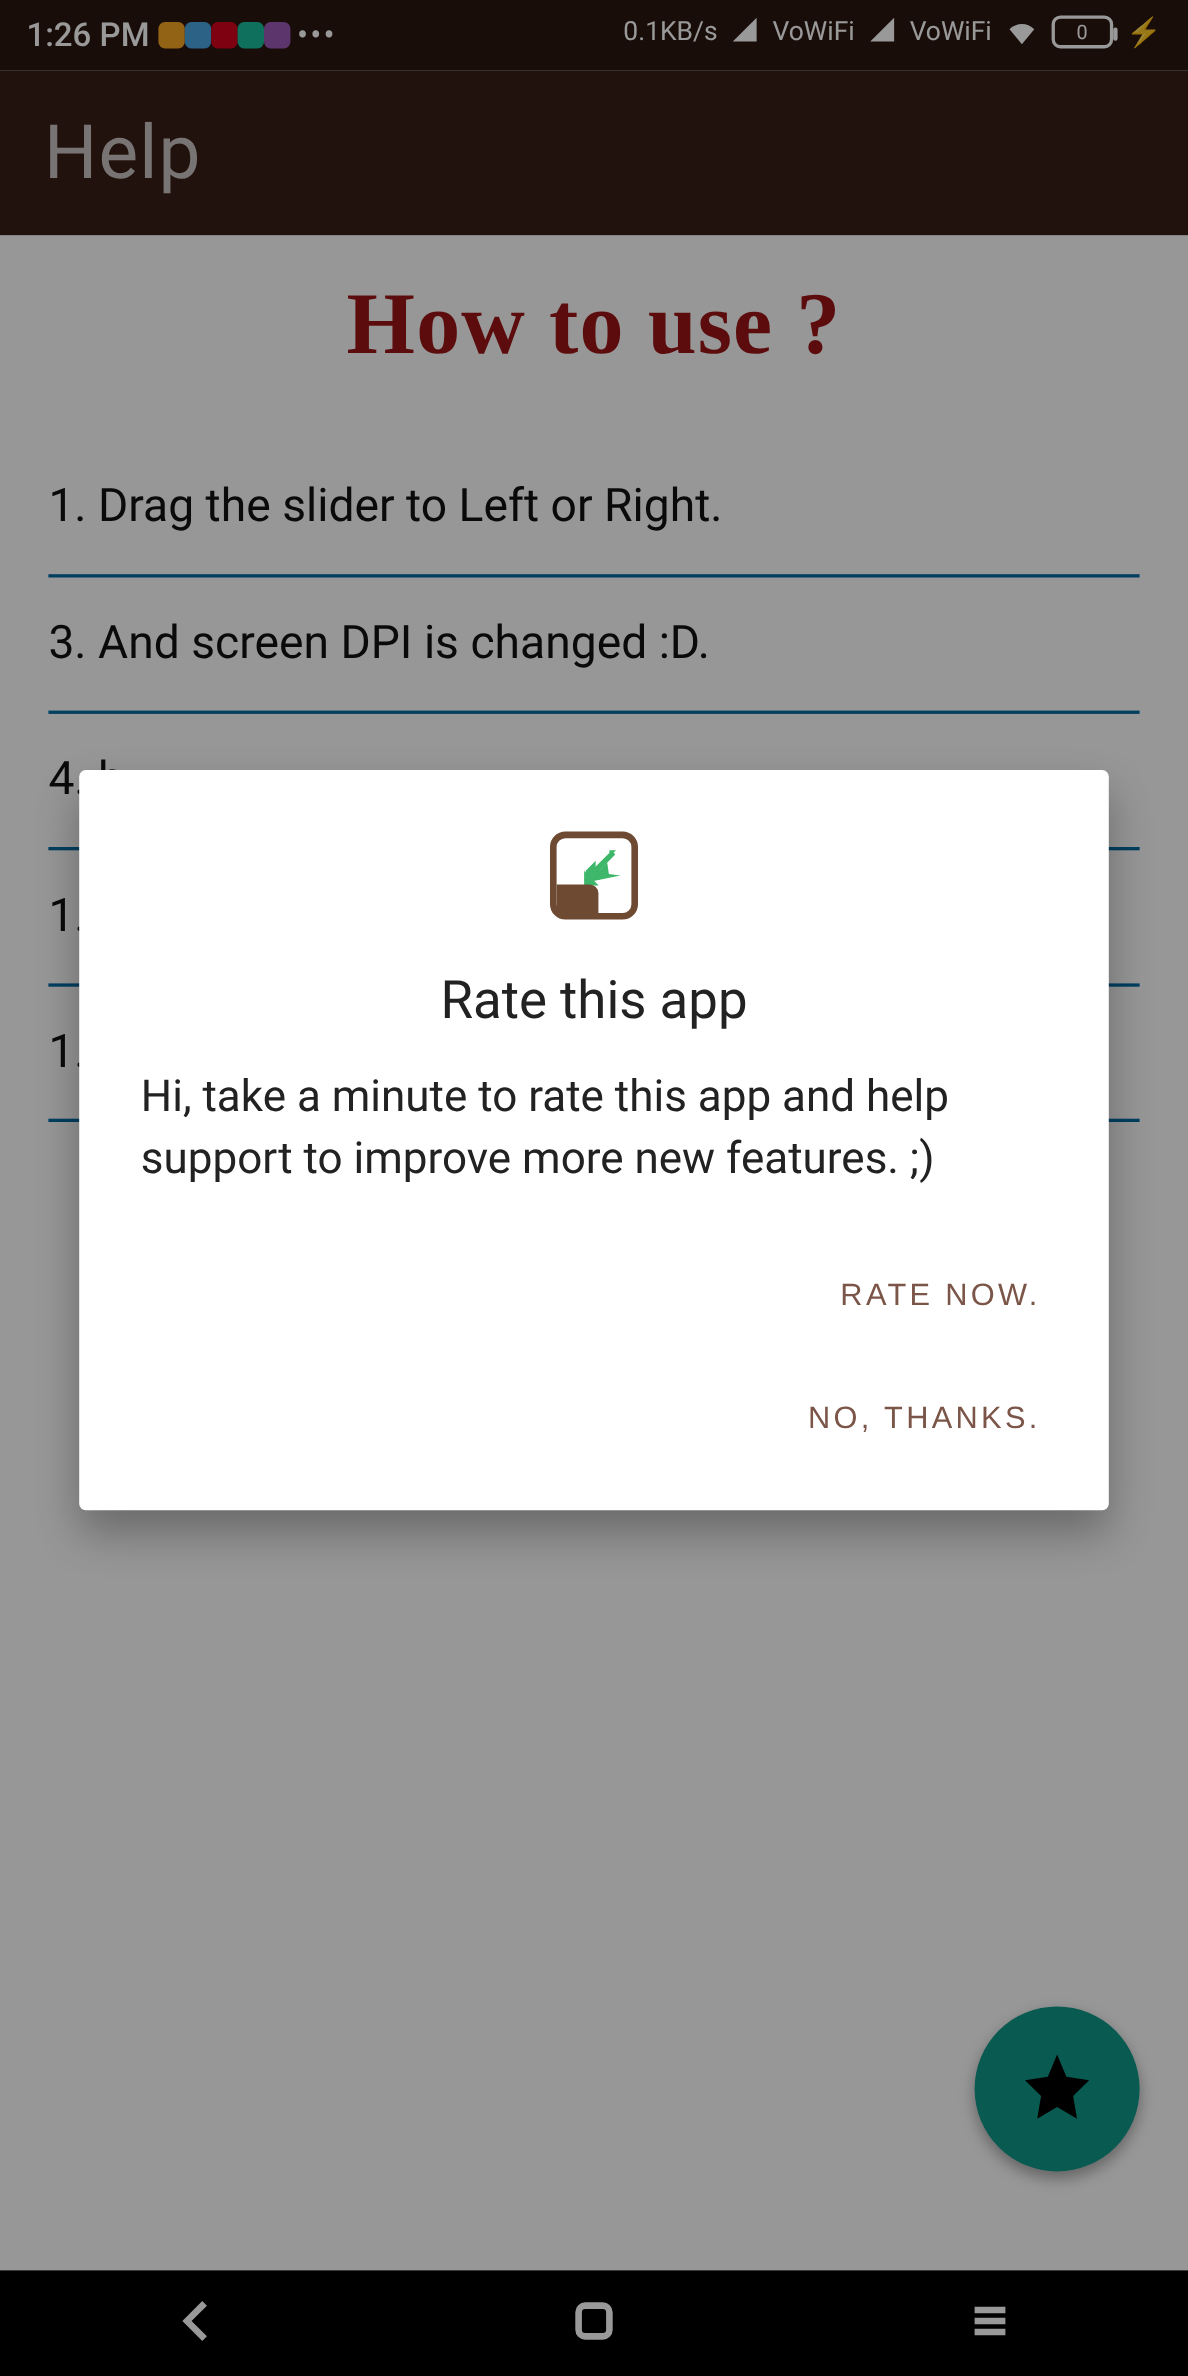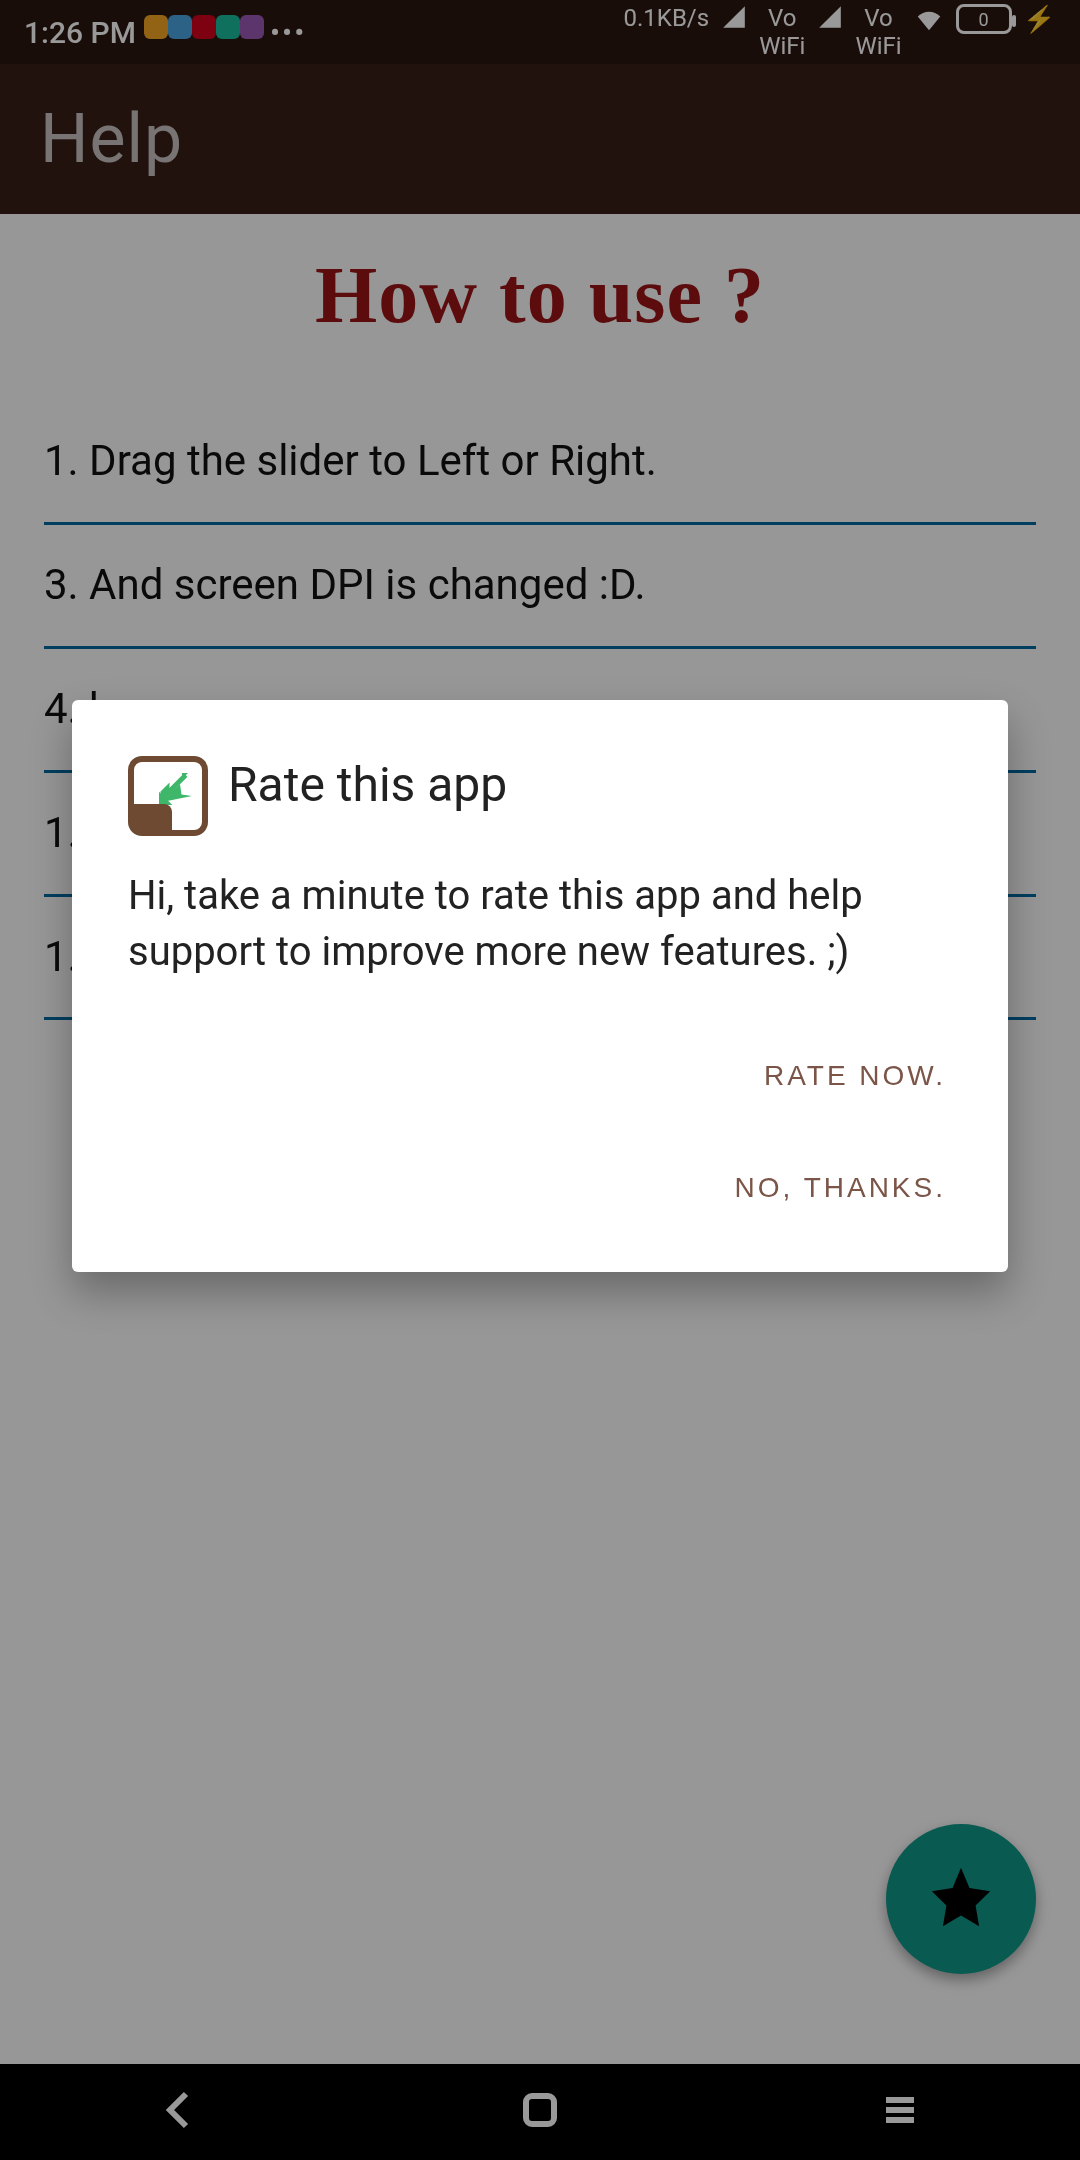"1:26 PM" .status-left { align-items: flex-start -> center }
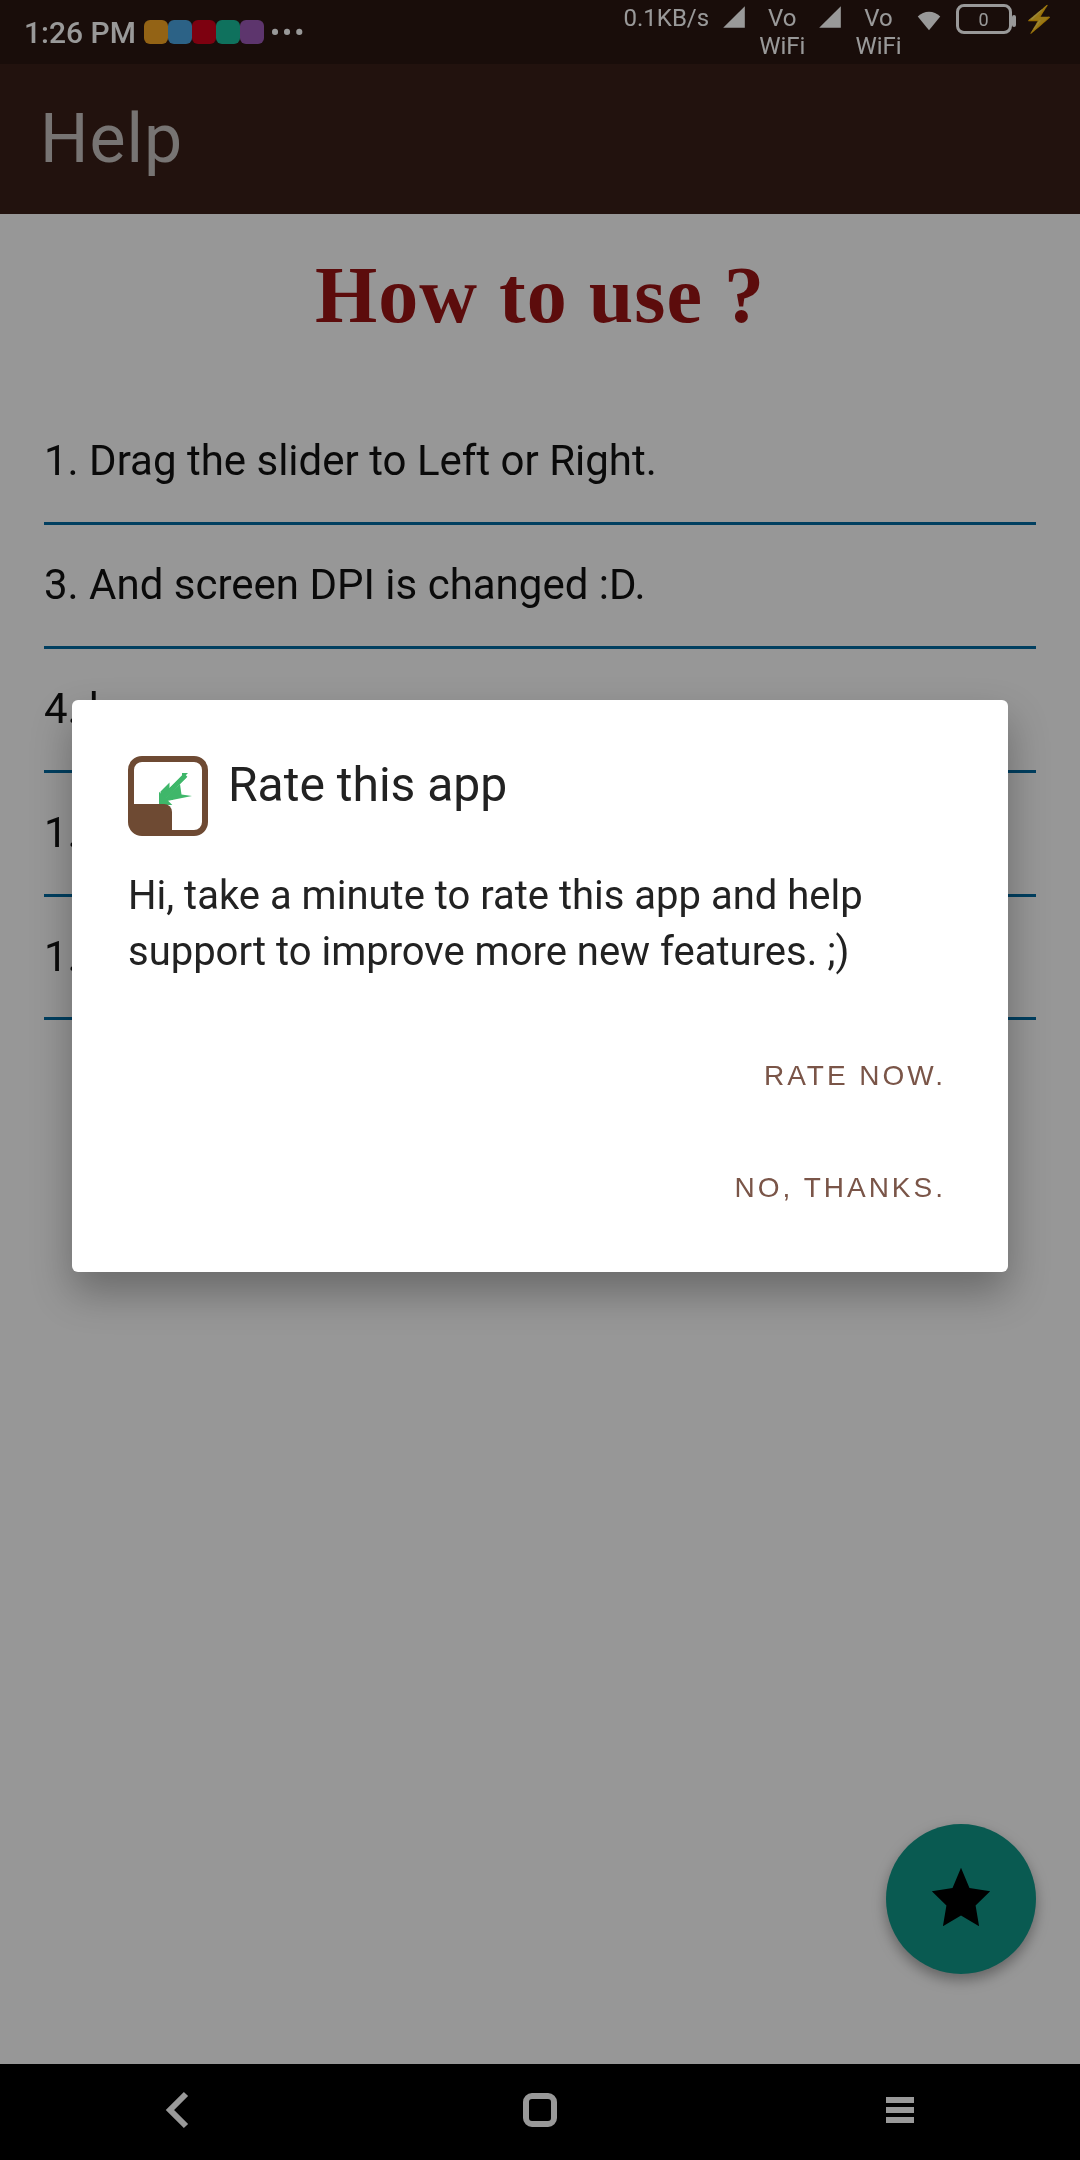"Vo" .wifi-group { flex-direction: column -> row }
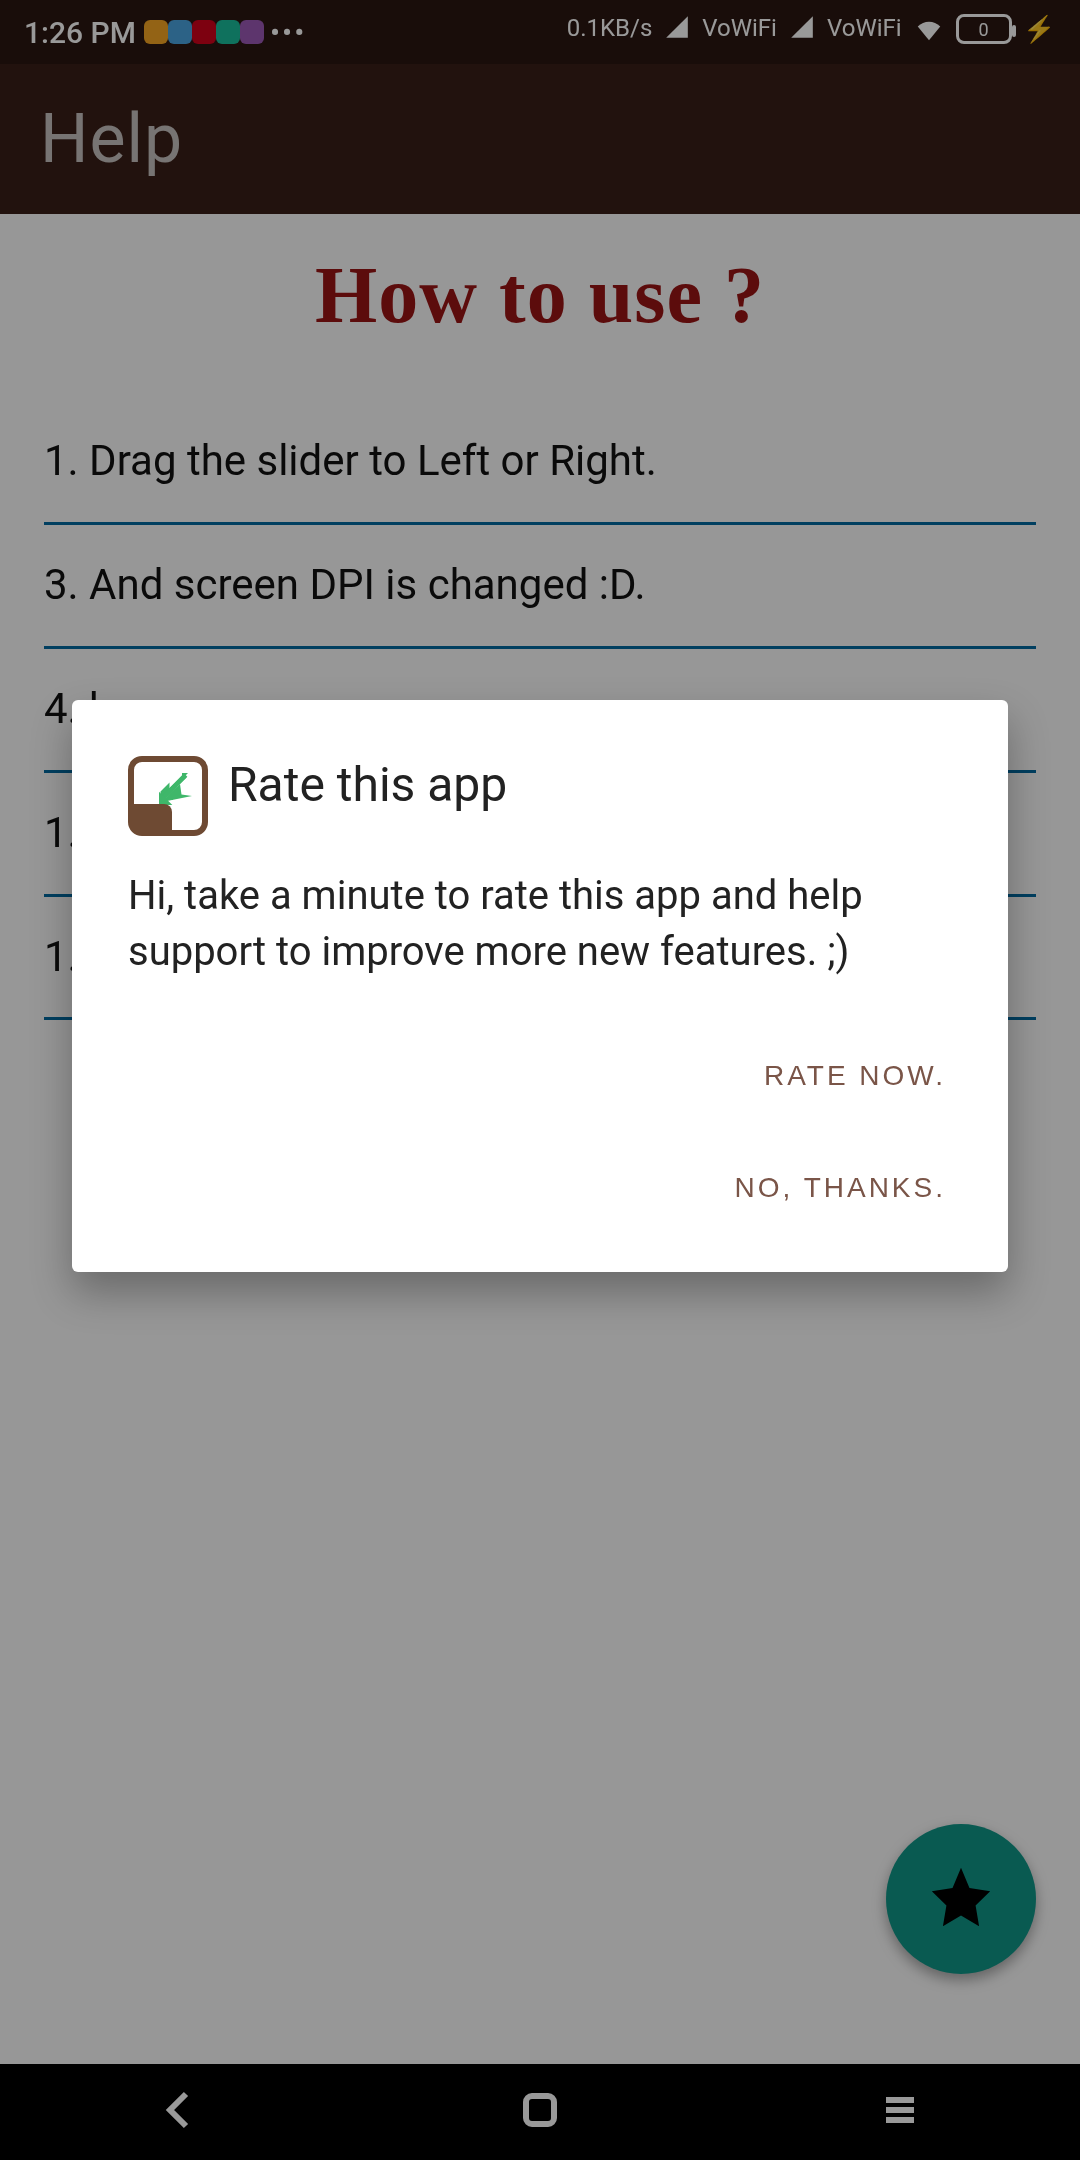"Rate this app" .dialog-header { align-items: flex-start -> center; flex-direction: none -> column; gap: 20px -> 44px }
